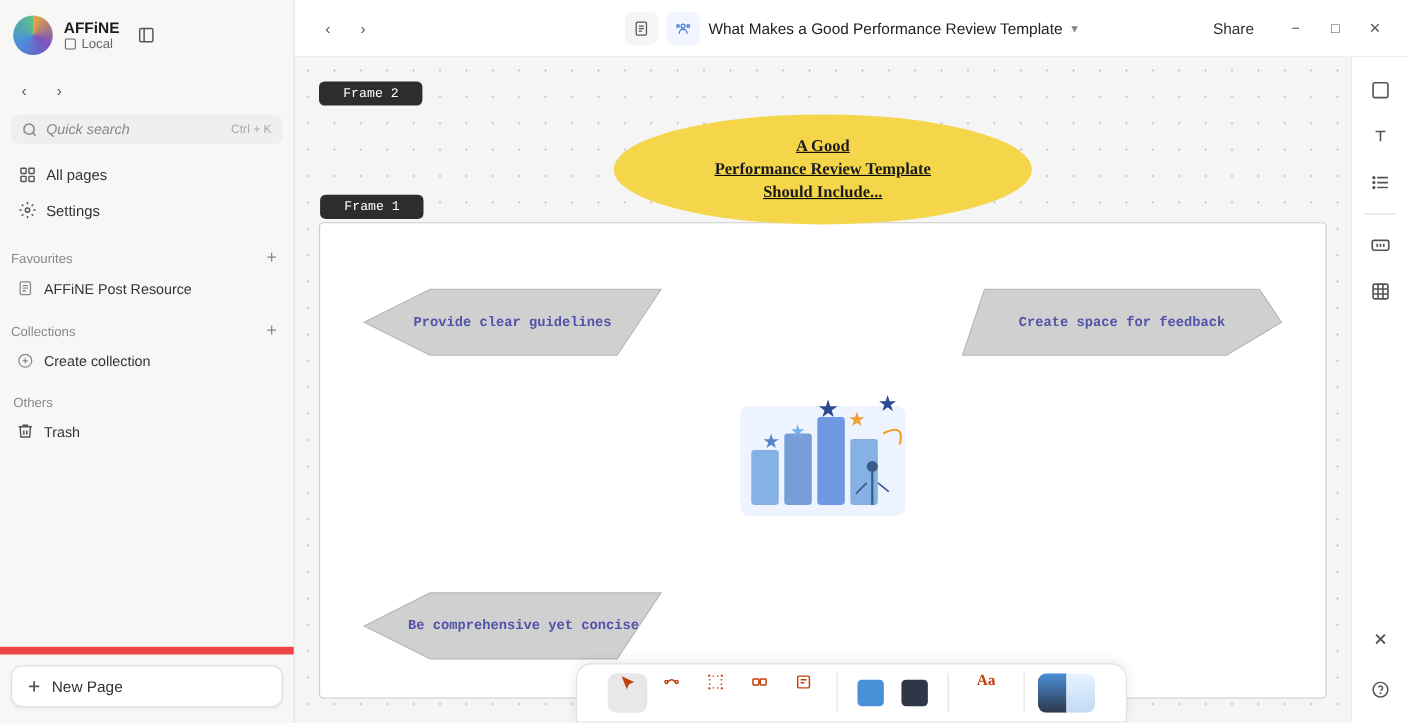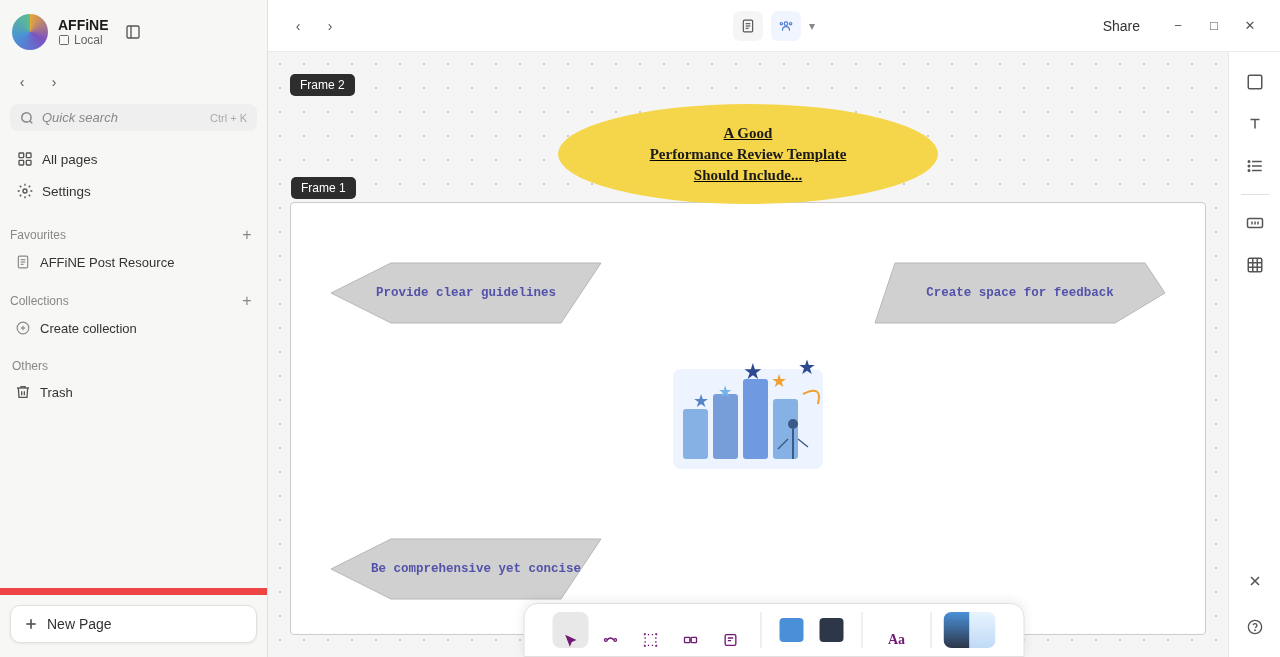"What Makes a Good Performance" span.doc-title { html: none -> <span>What Makes a Good Performance Review Template</span> }
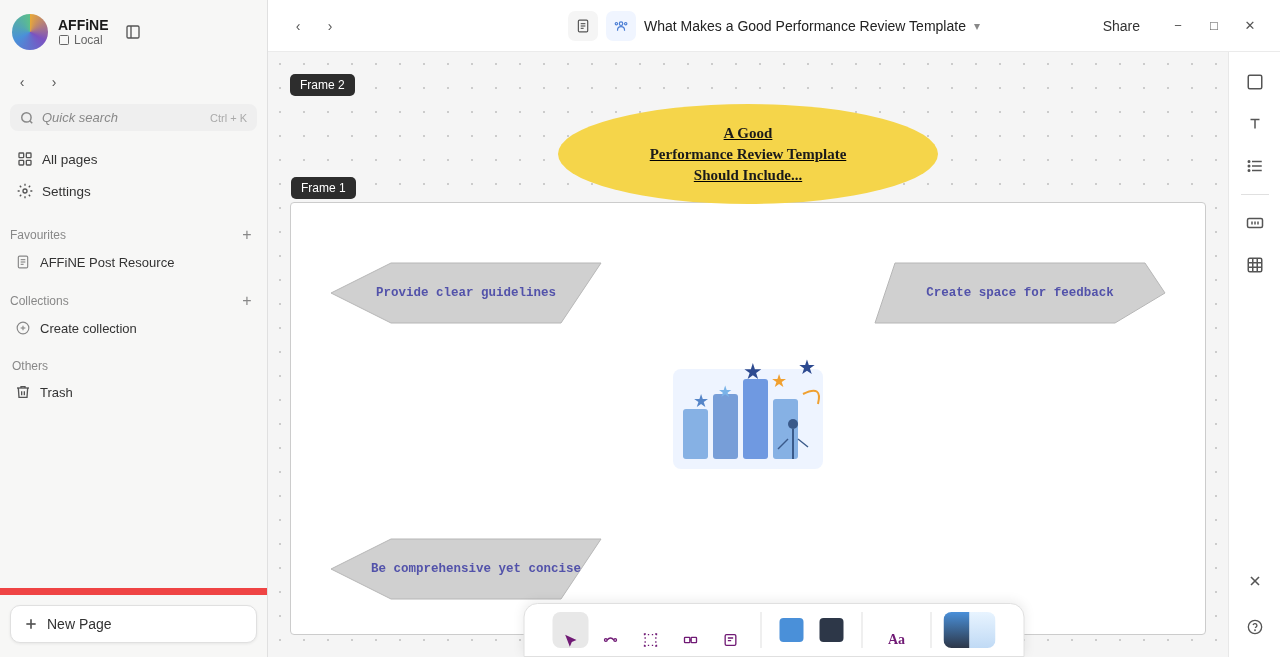"Frame 2" .frame-label { font-family: none -> Liberation Mono, monospace; padding: 4px 10px -> 4px 22px }
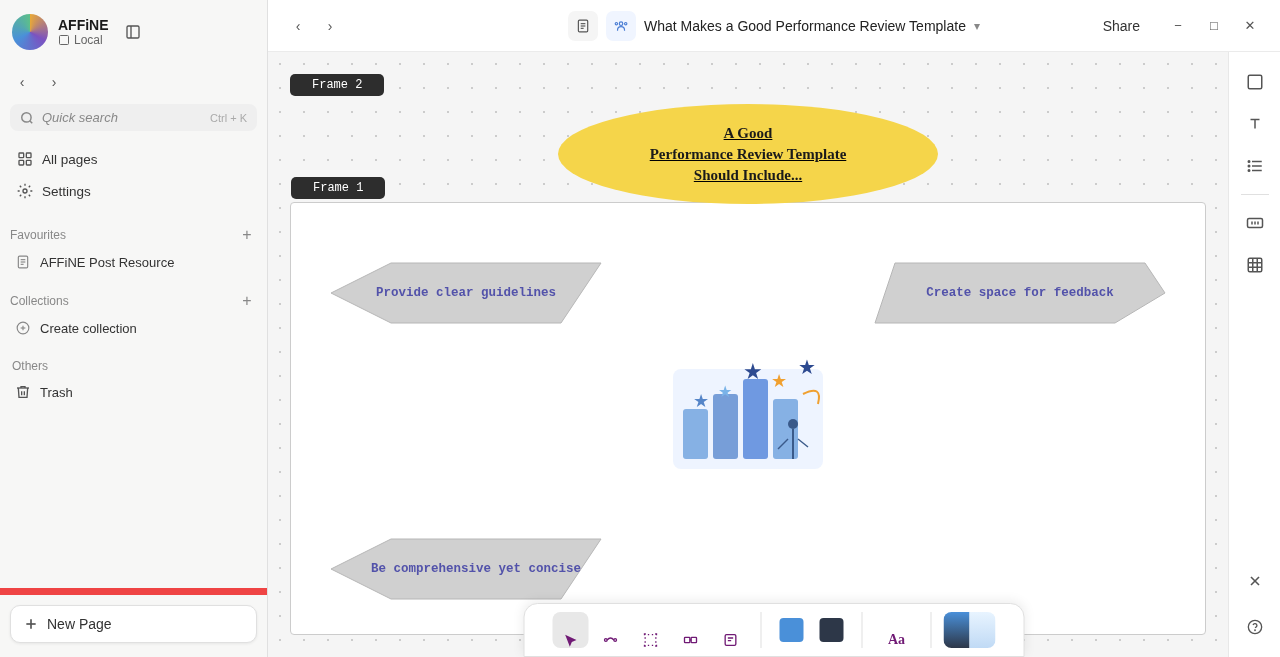"Aa" .tb-btn { align-items: flex-end -> flex-start; color: #701a75 -> #c2410c }
